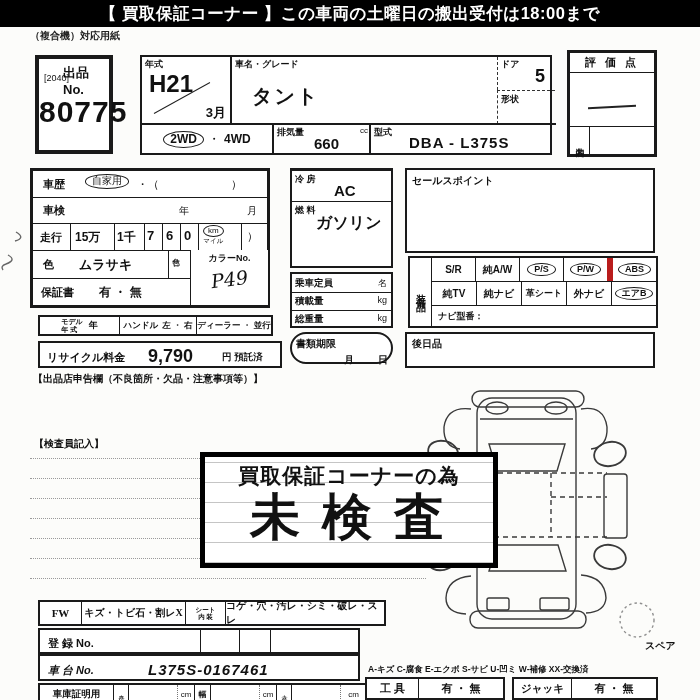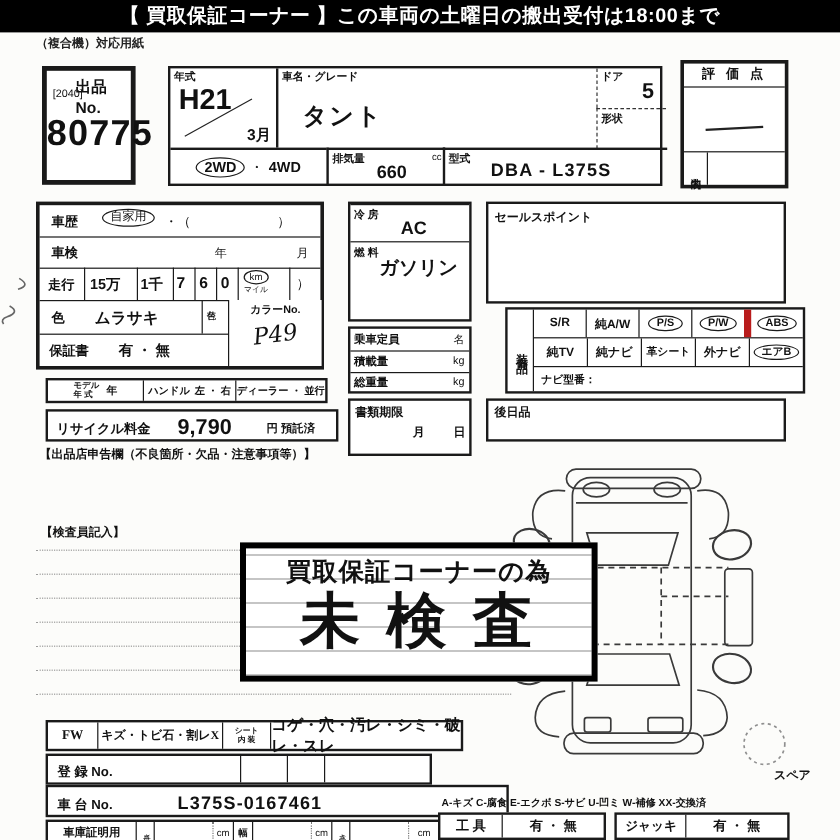"S/R" div.bx { left: 421px -> 408px }
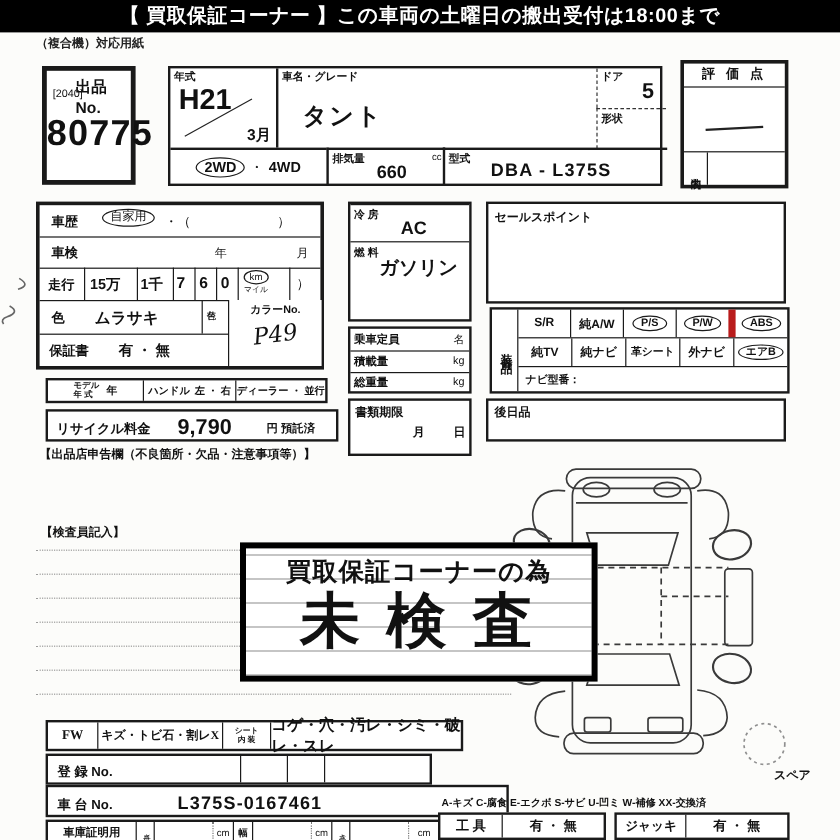"書類期限" div.bx { border-radius: none -> 16px; height: 48px -> 32px }
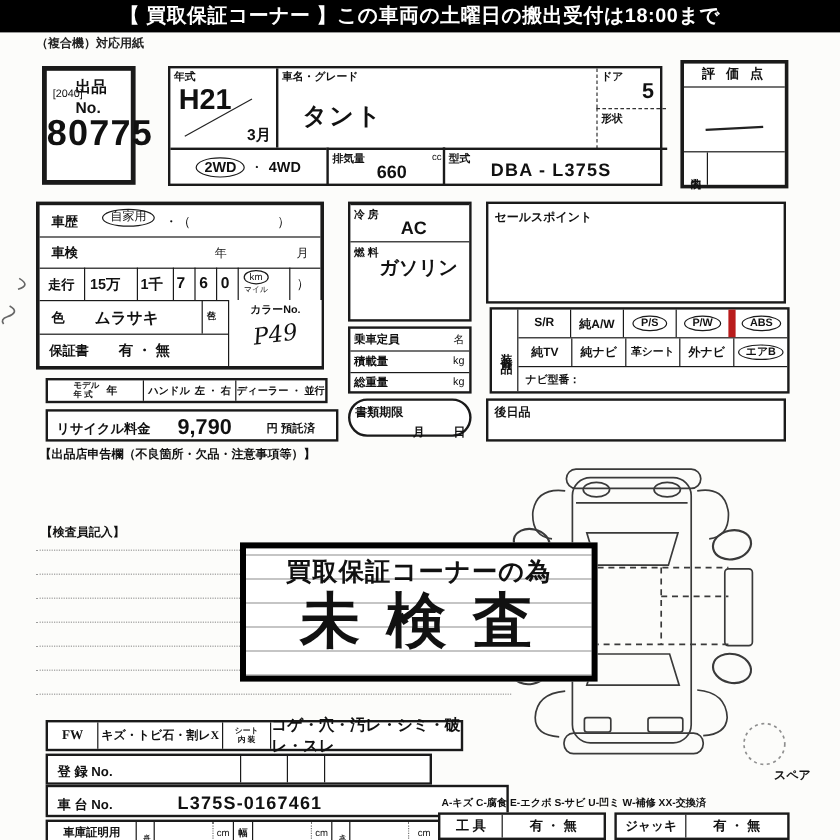"コゲ・穴・汚レ・シミ・破レ・スレ" div.cell { font-size: 13px -> 10px }
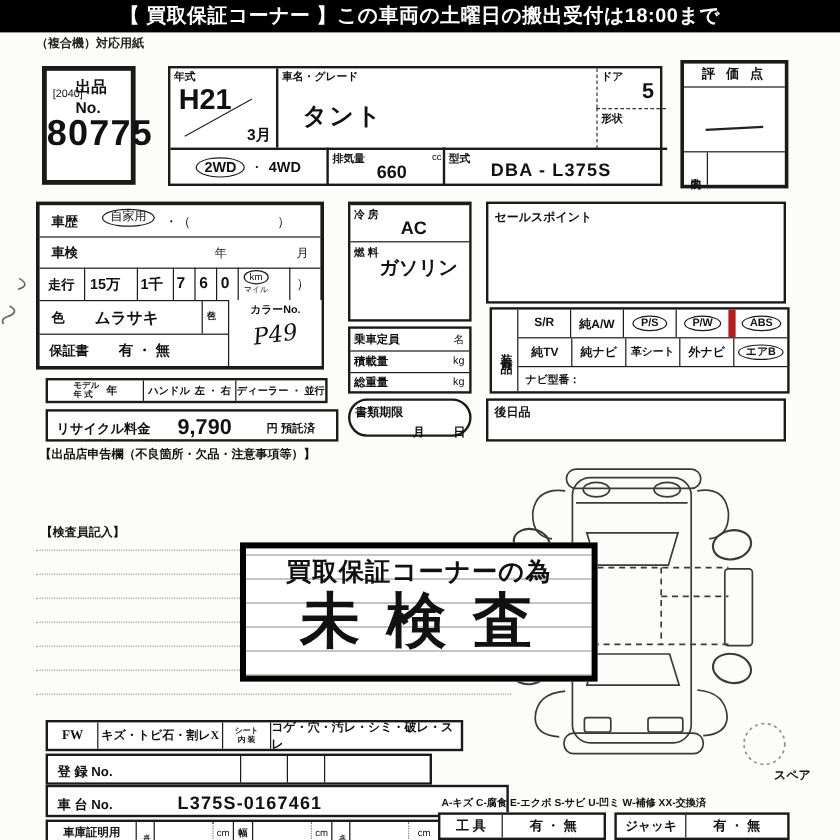"車 台 No." div.bx { font-style: none -> italic; width: 386px -> 322px }
